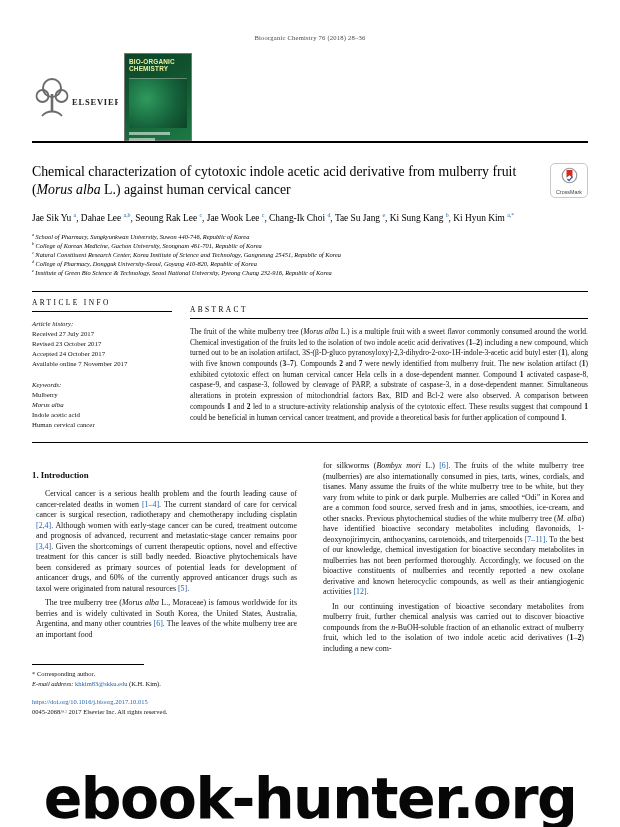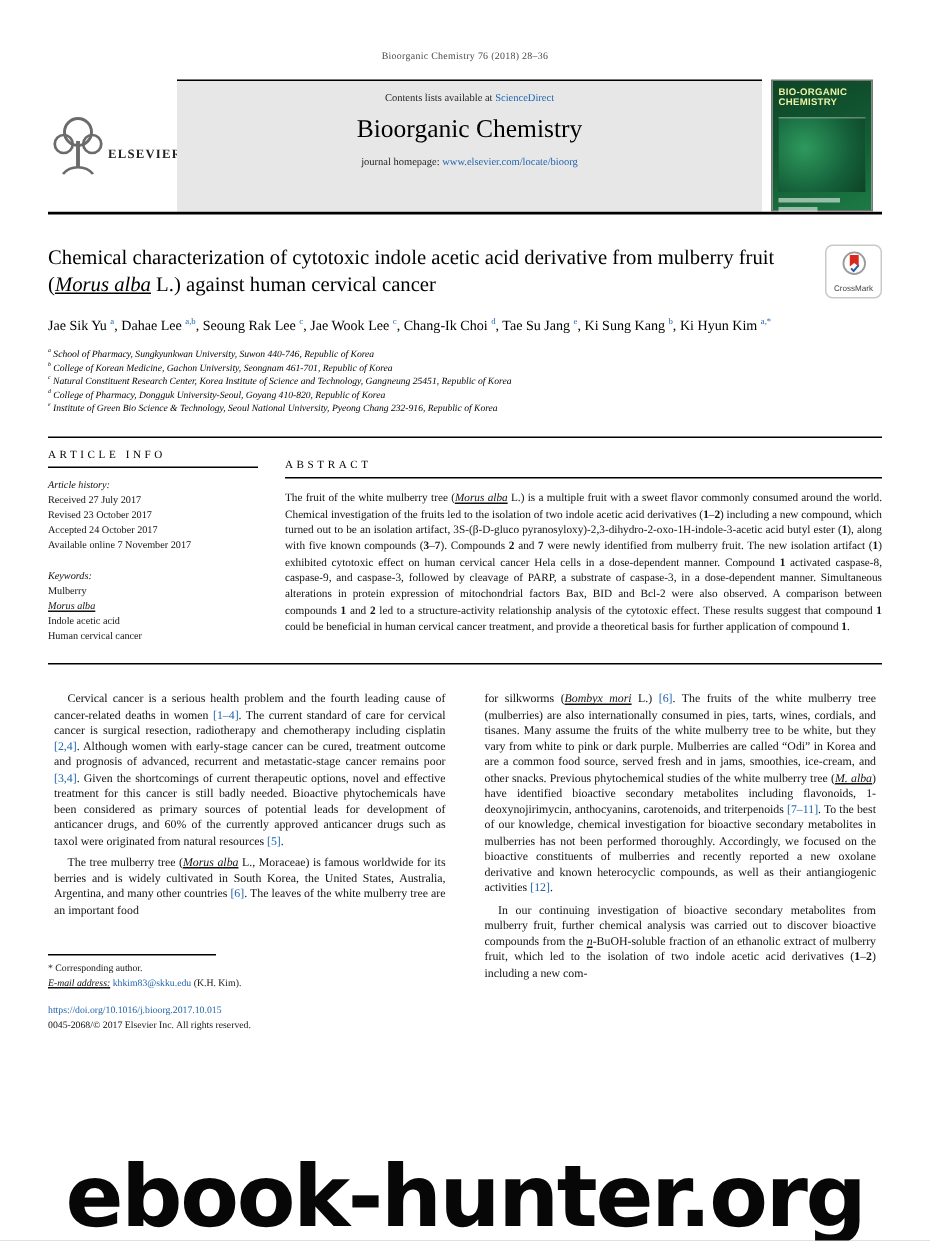"Contents lists available at" div.header-mid { html: <div> <div> <span>Contents lists available at </span><a>ScienceDirect</a> </div> <div>Bioorganic Chemistry</div> <div> <span>journal homepage: </span><a>www.elsevier.com/locate/bioorg</a> </div> </div> -> none }
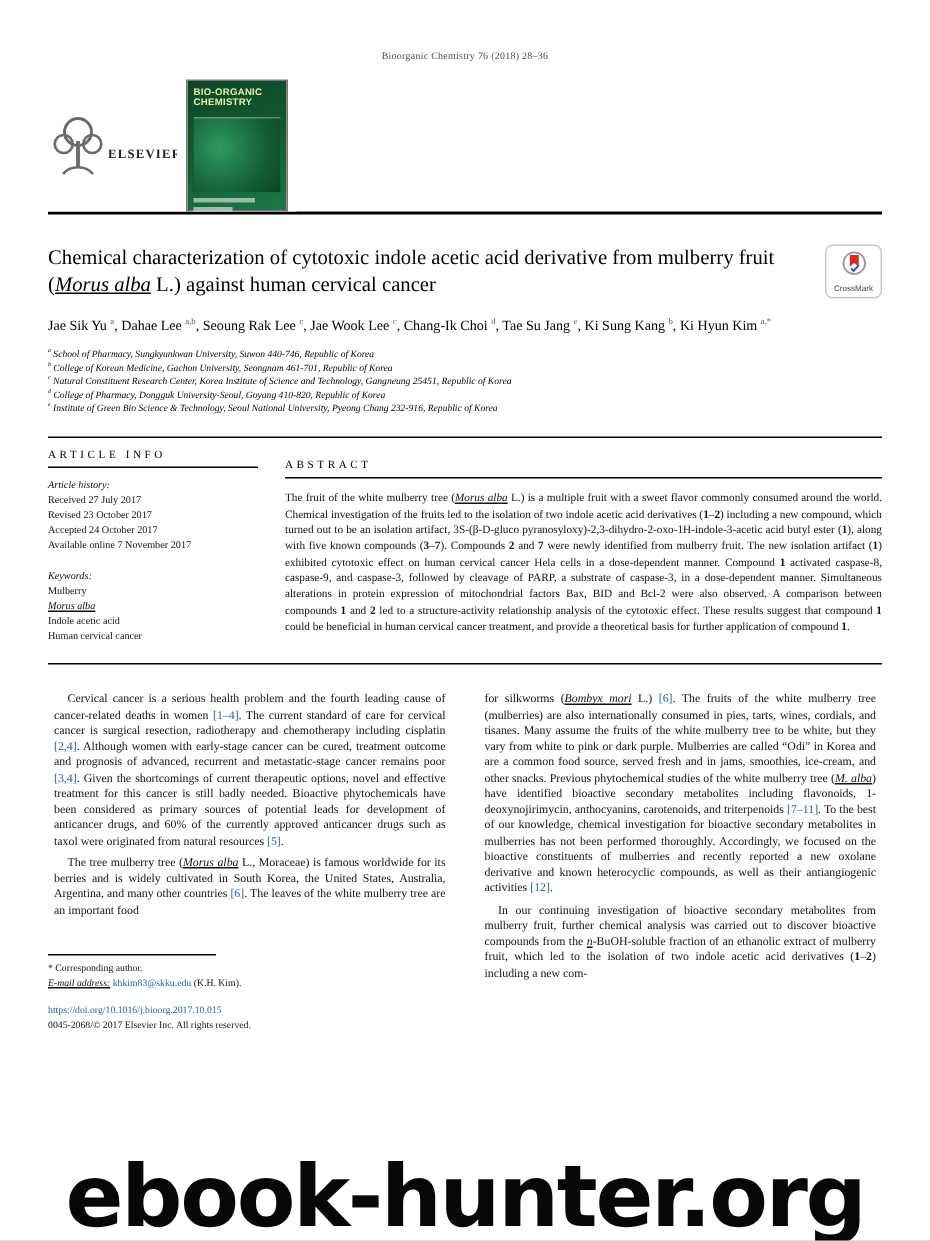"Morus alba" .seg-i { text-decoration: underline -> none }
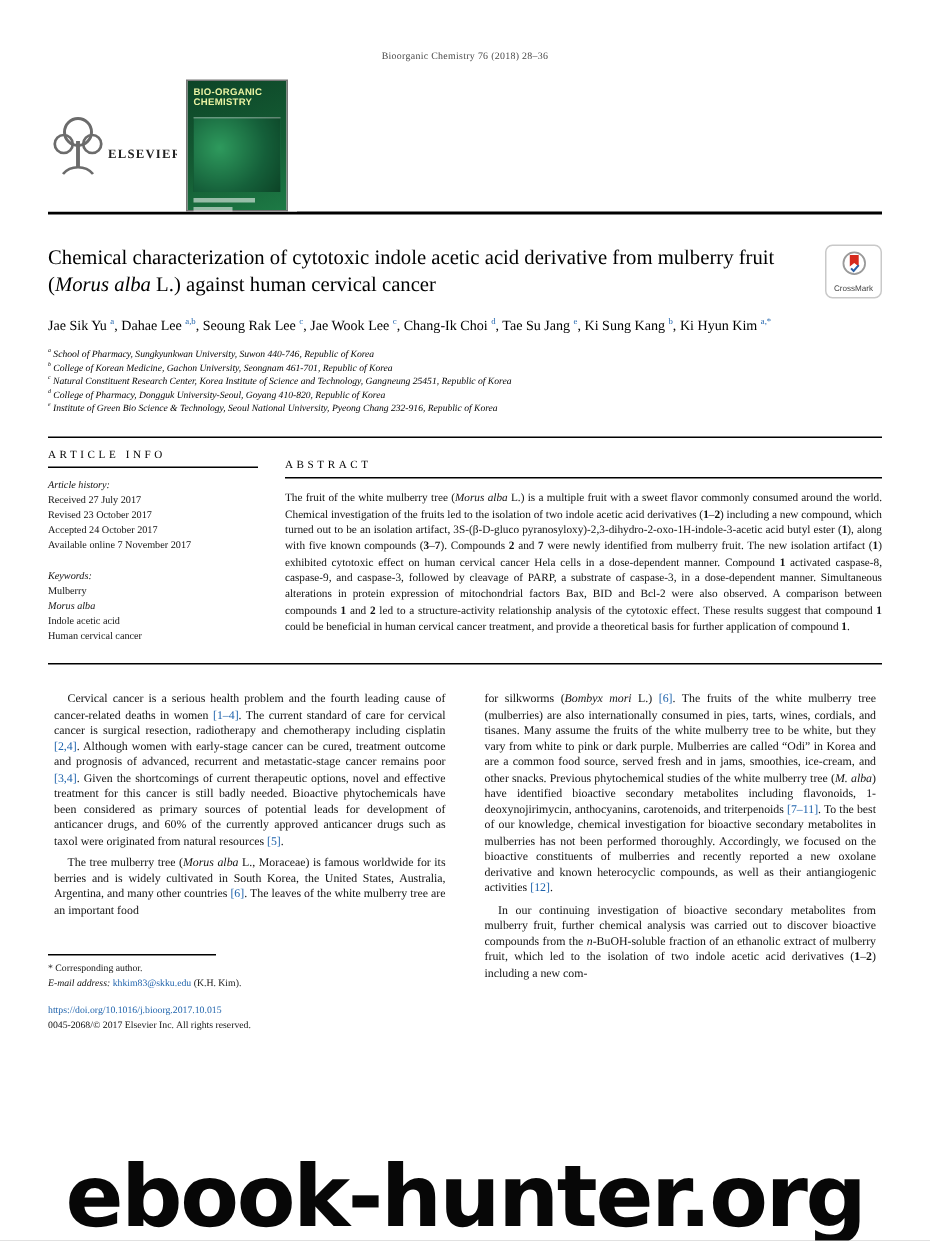"1. Introduction" div.intro-heading { html: none -> <div>1. Introduction</div> }
